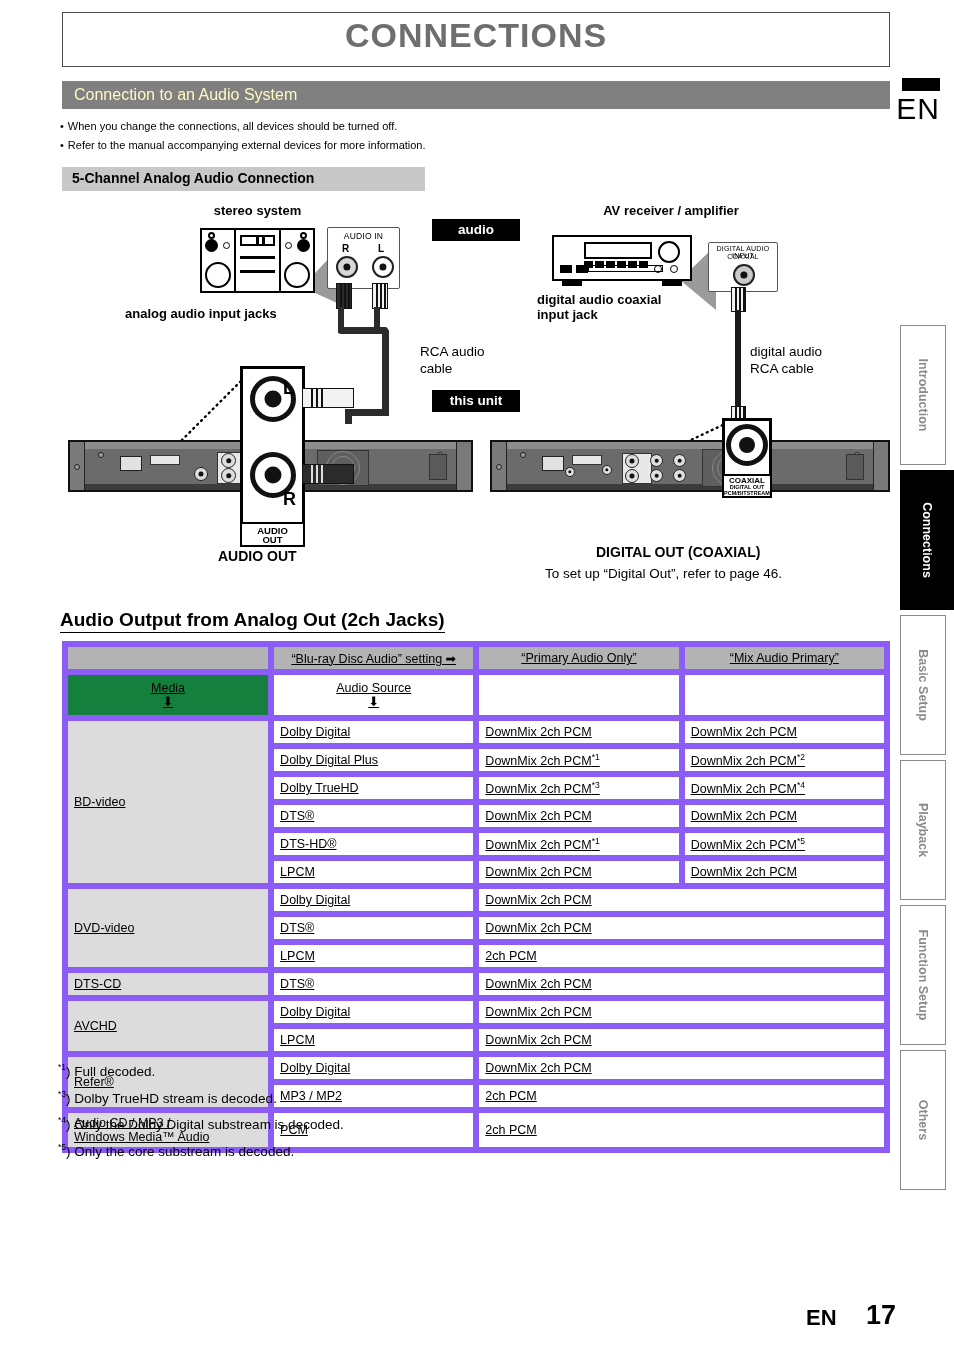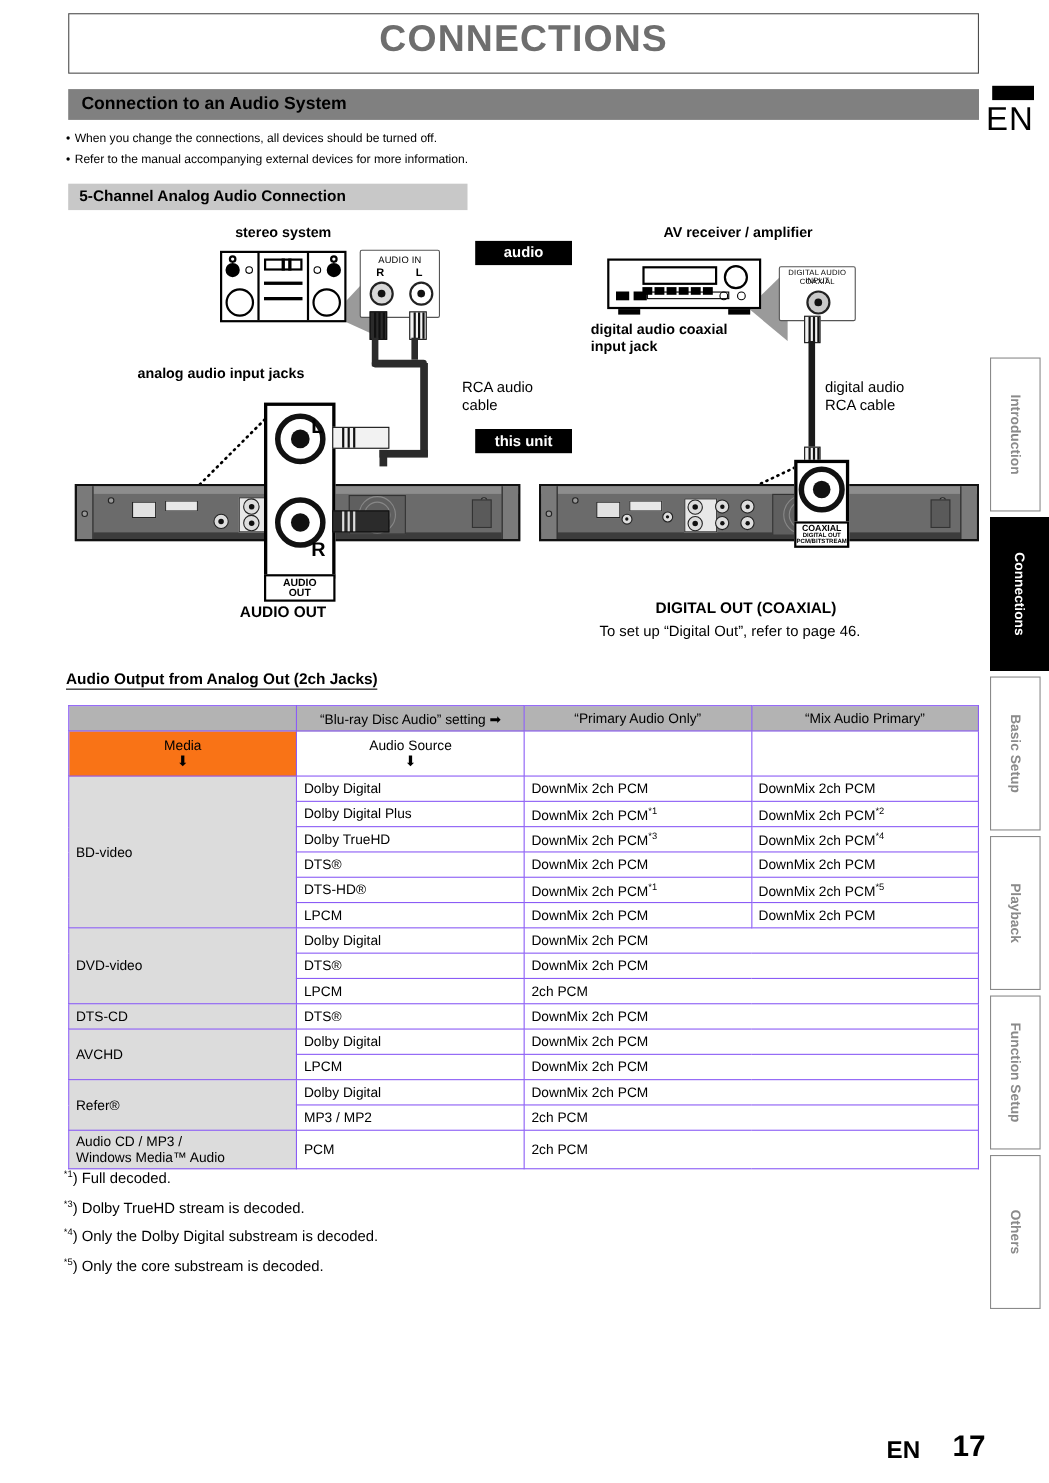"Connection to an Audio System" .section-bar span { color: #000000 -> #fef9c3; font-weight: bold -> normal }
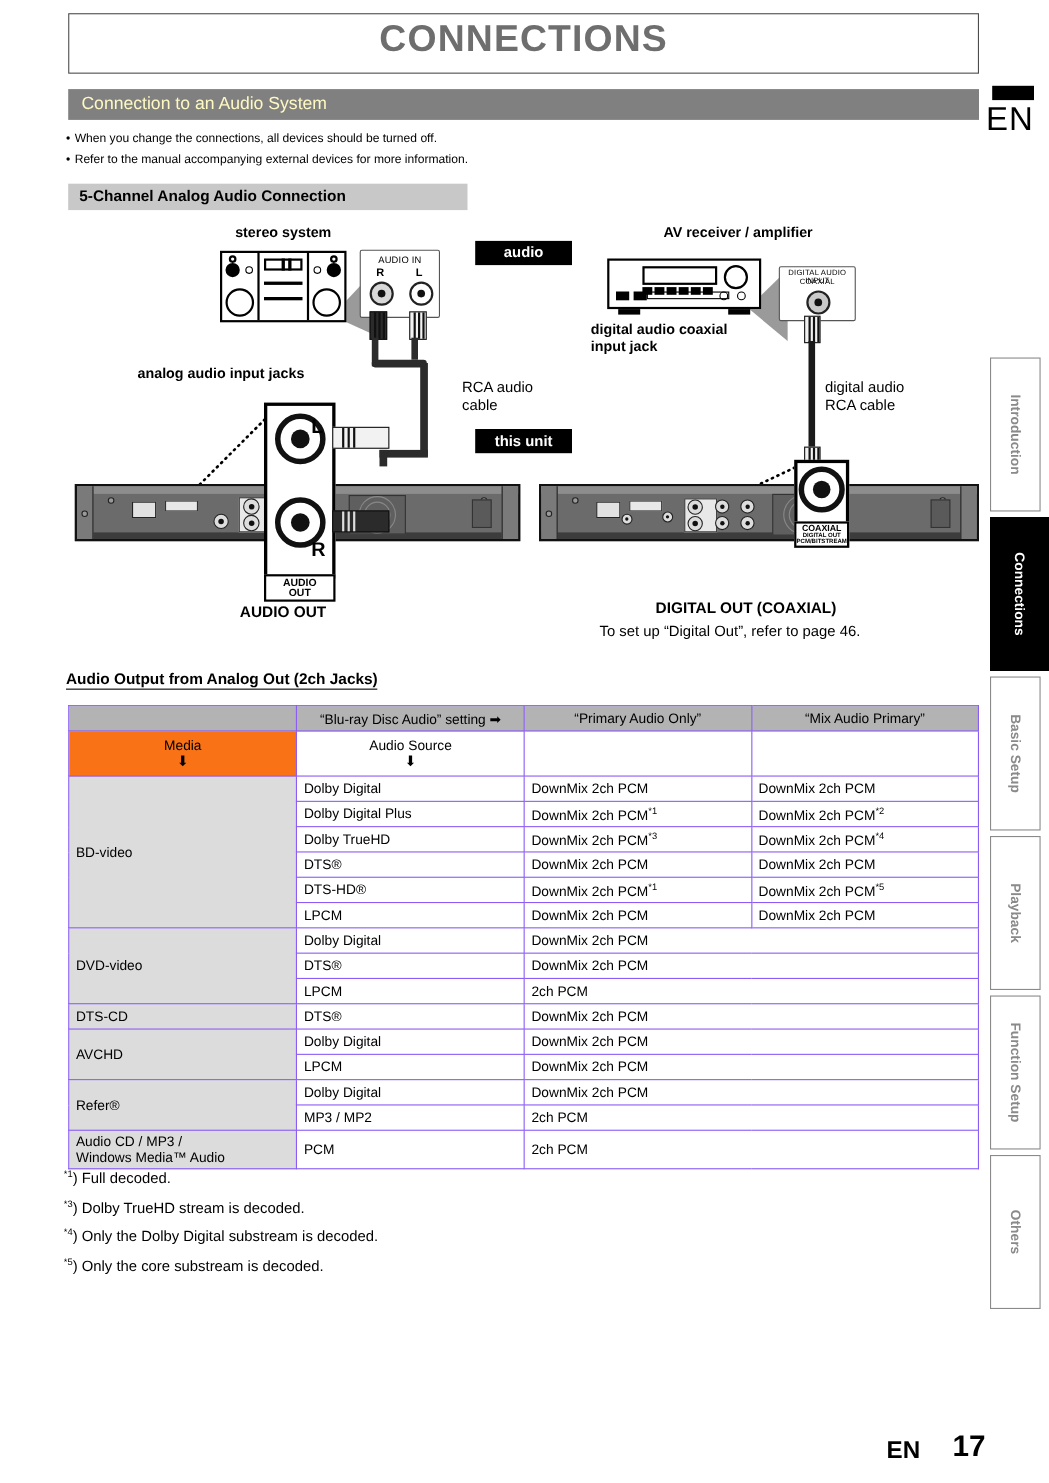"analog audio input jacks" div.dlabel { margin-top: 26px -> none }
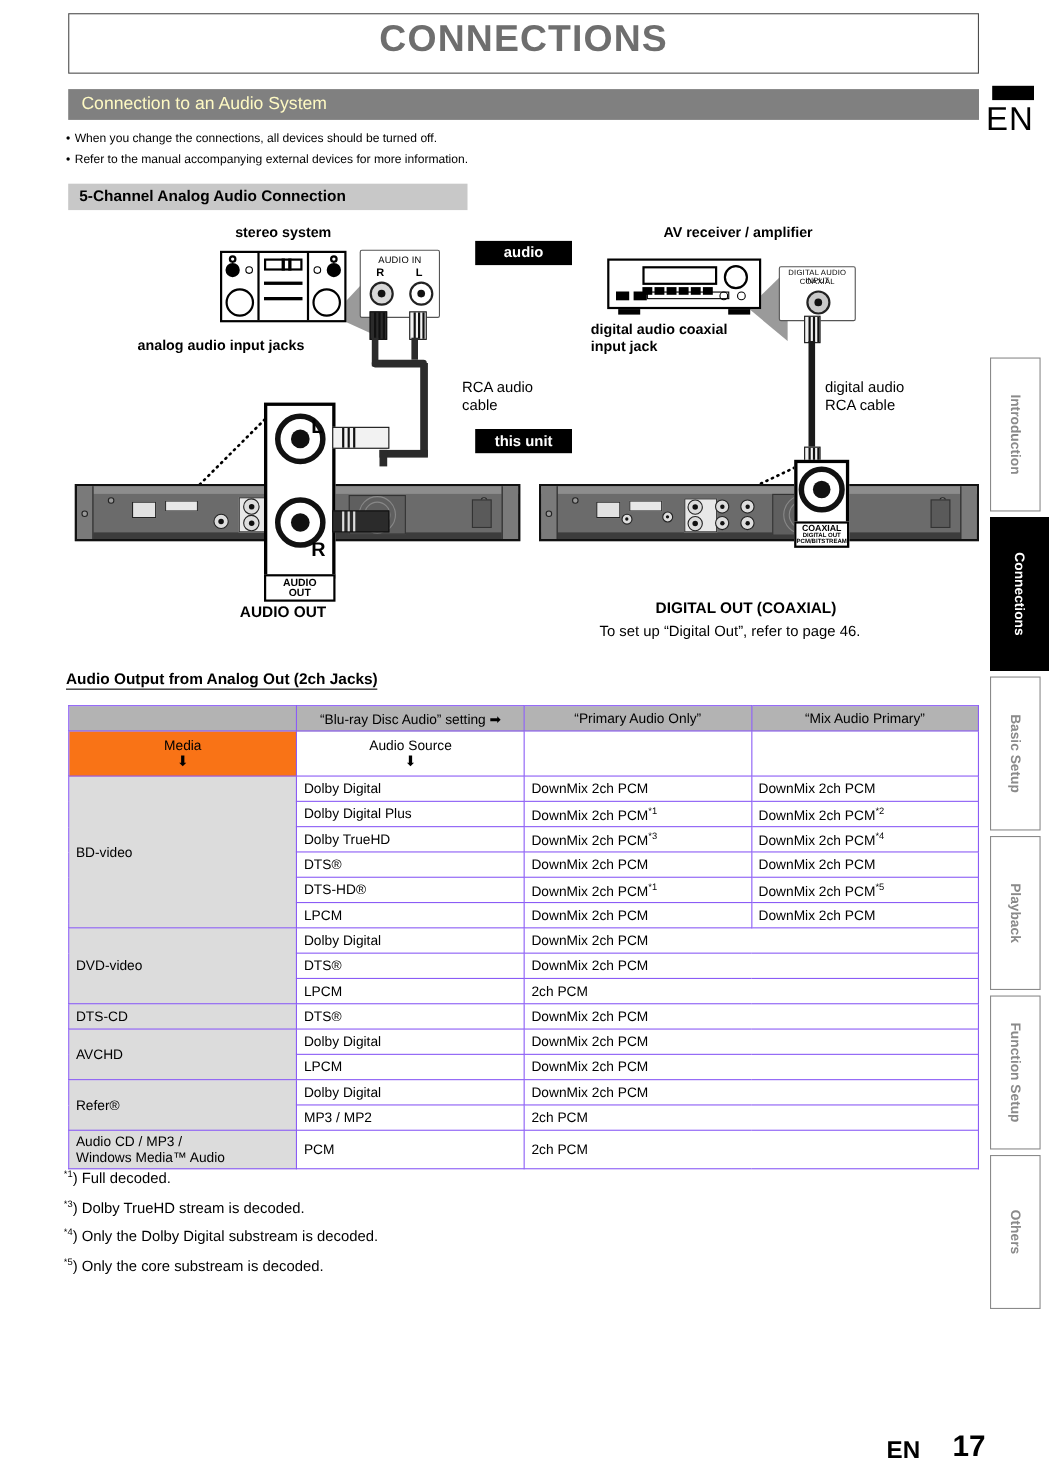"Audio Output from Analog Out" .table-heading { font-size: 14px -> 19px }
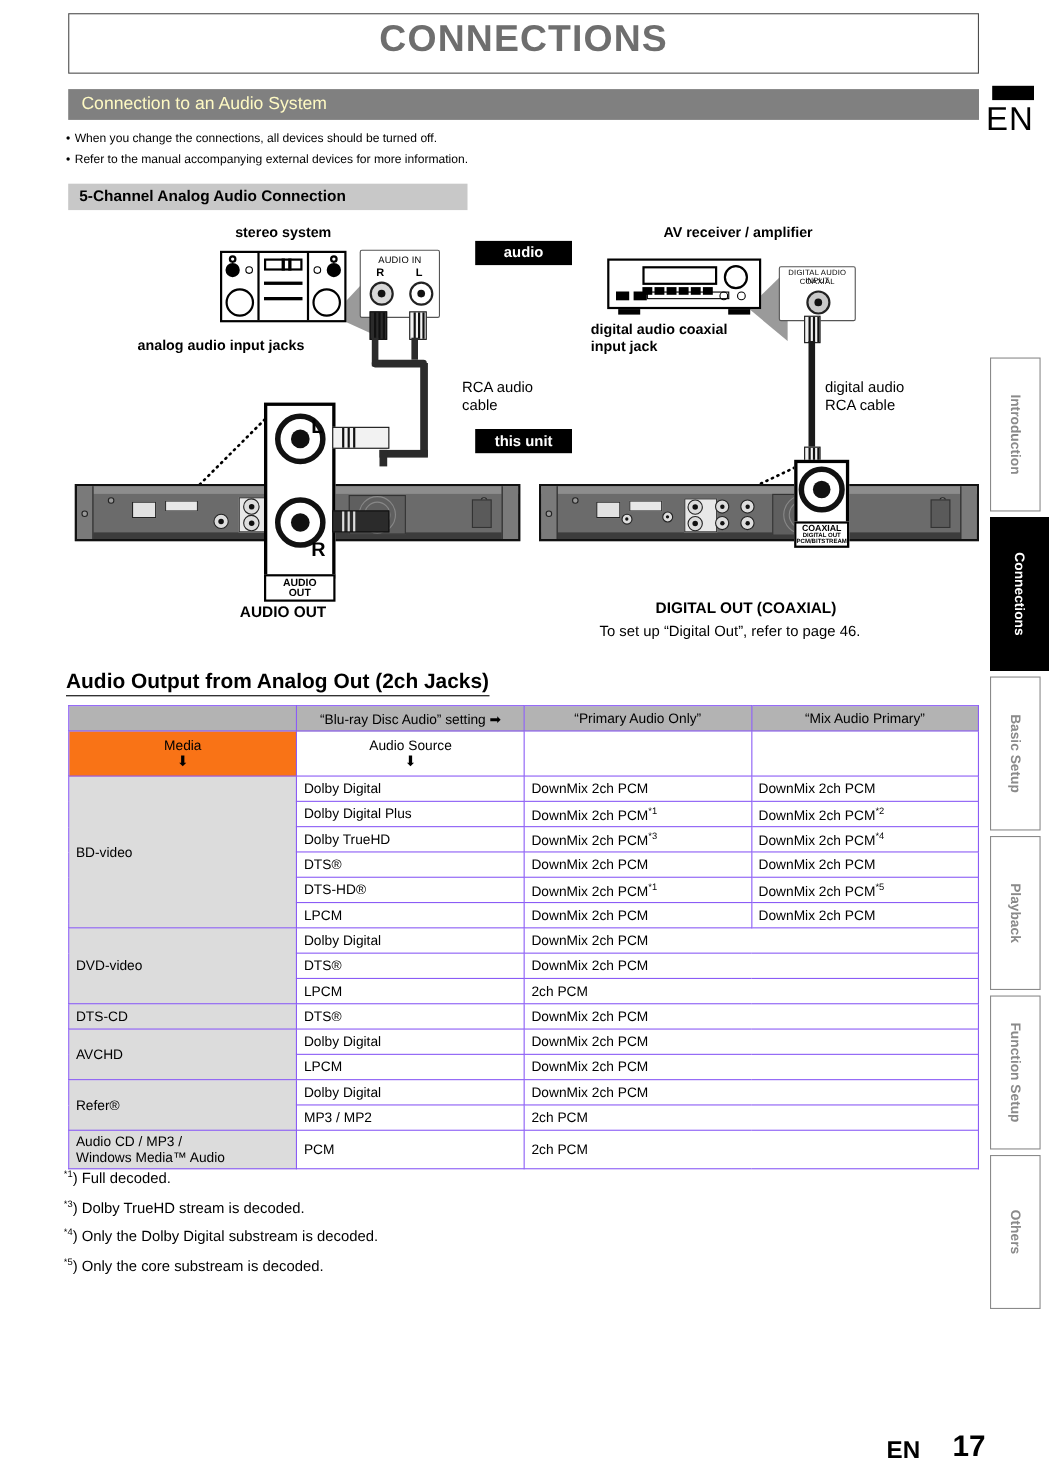"“Blu-ray Disc Audio” setting ➡" table.audio-table td, table.audio-table th { border: 1px solid #8b5cf6 -> 6px solid #8b5cf6; text-decoration: none -> underline }
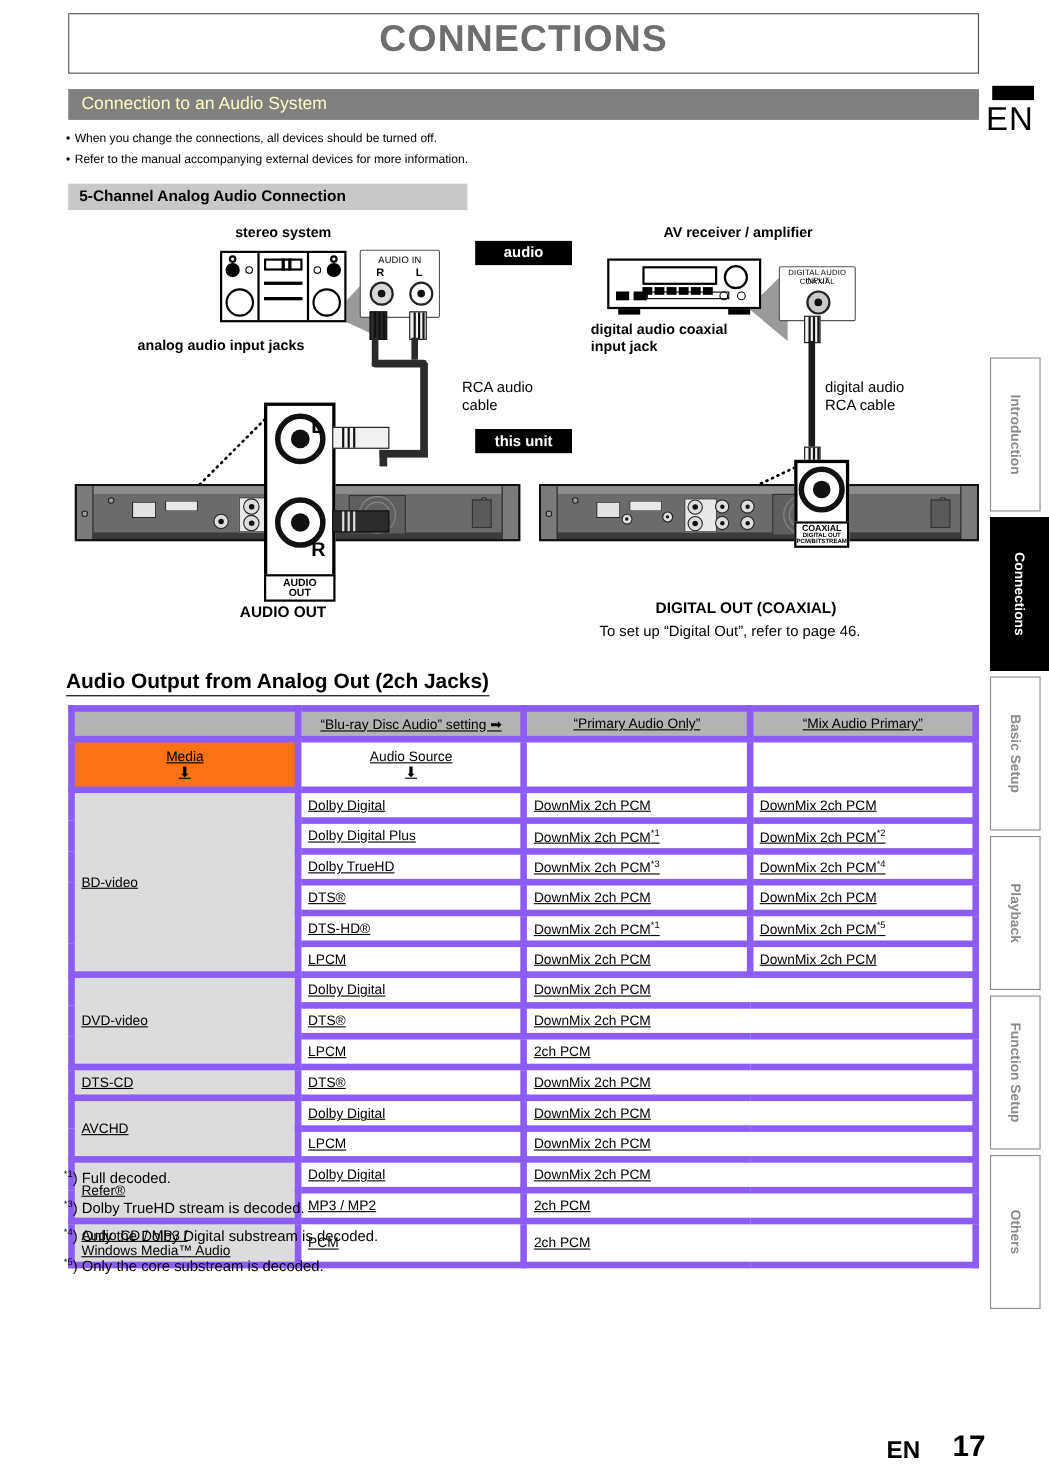"Media" .hdr-light { background: #f97316 -> #15803d }
